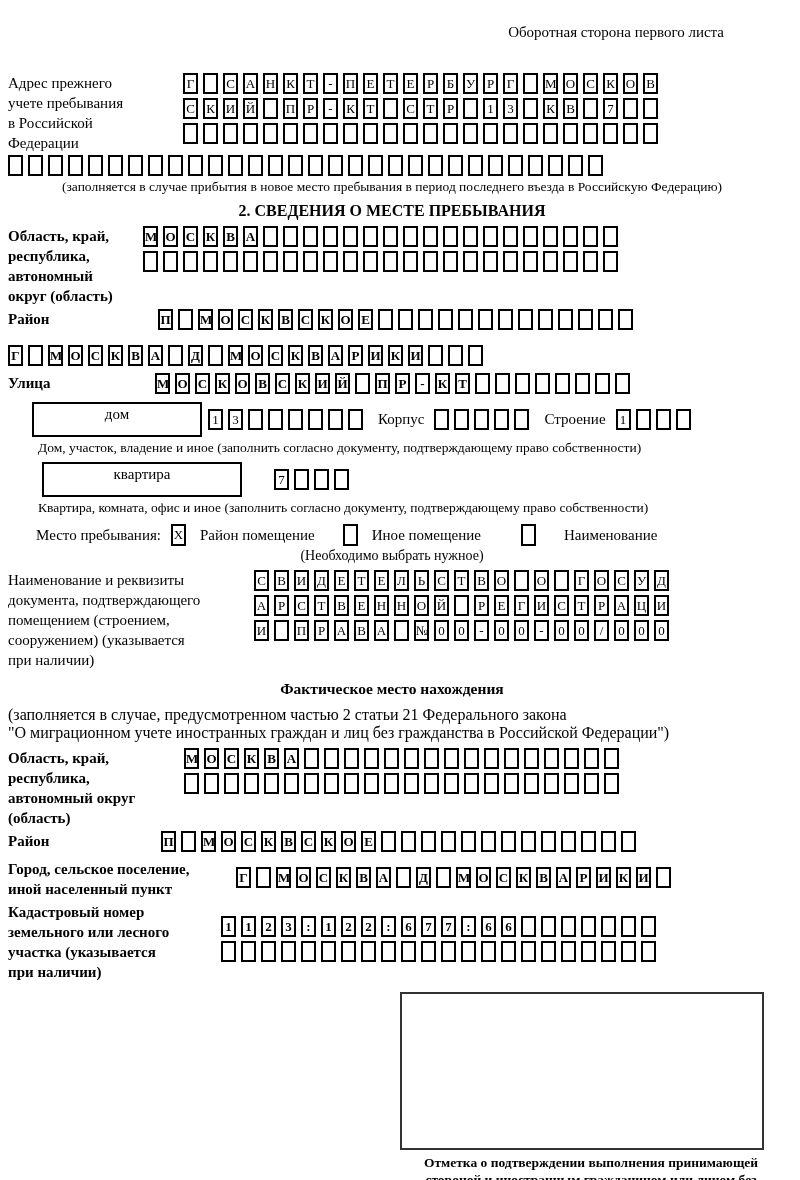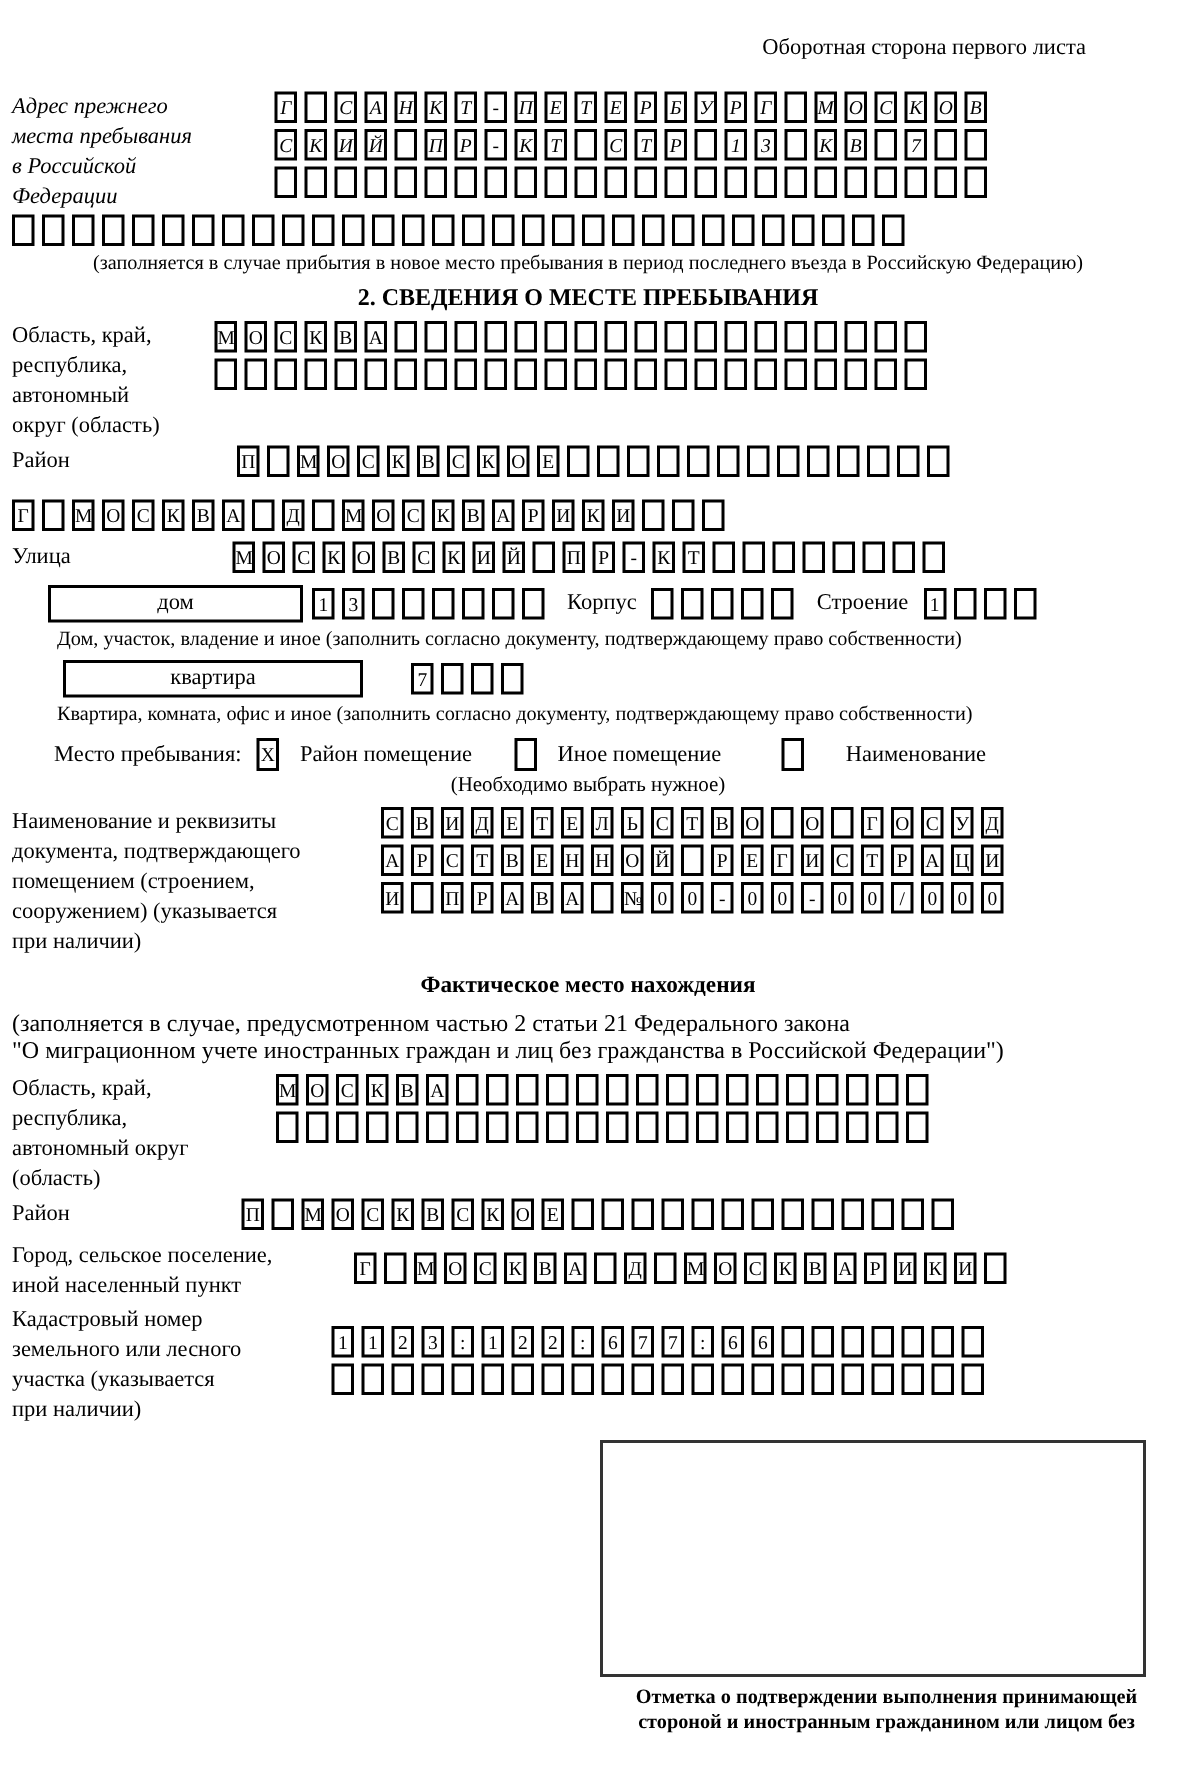"Адрес прежнего" .addr-block { font-style: italic -> none; margin-top: 20px -> 32px }
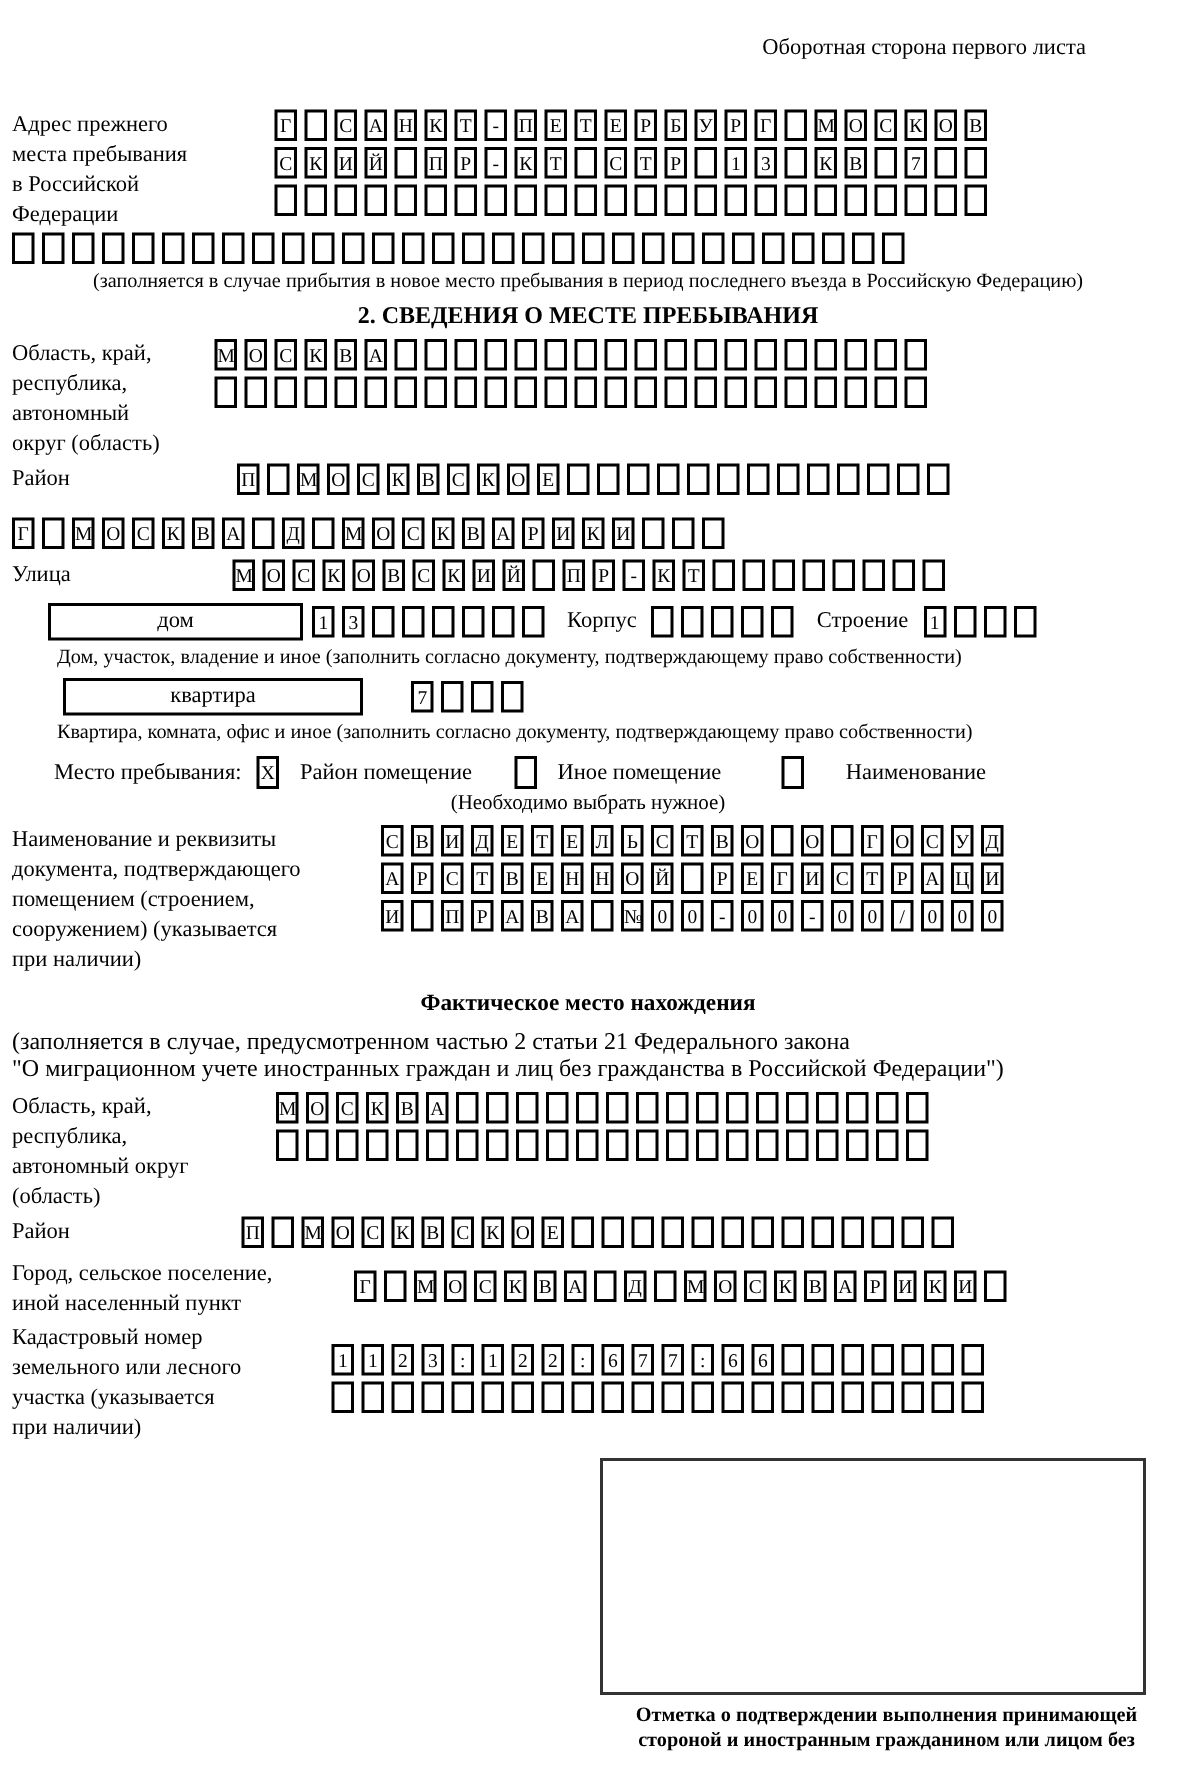"места пребывания" div { text: места -> учете }
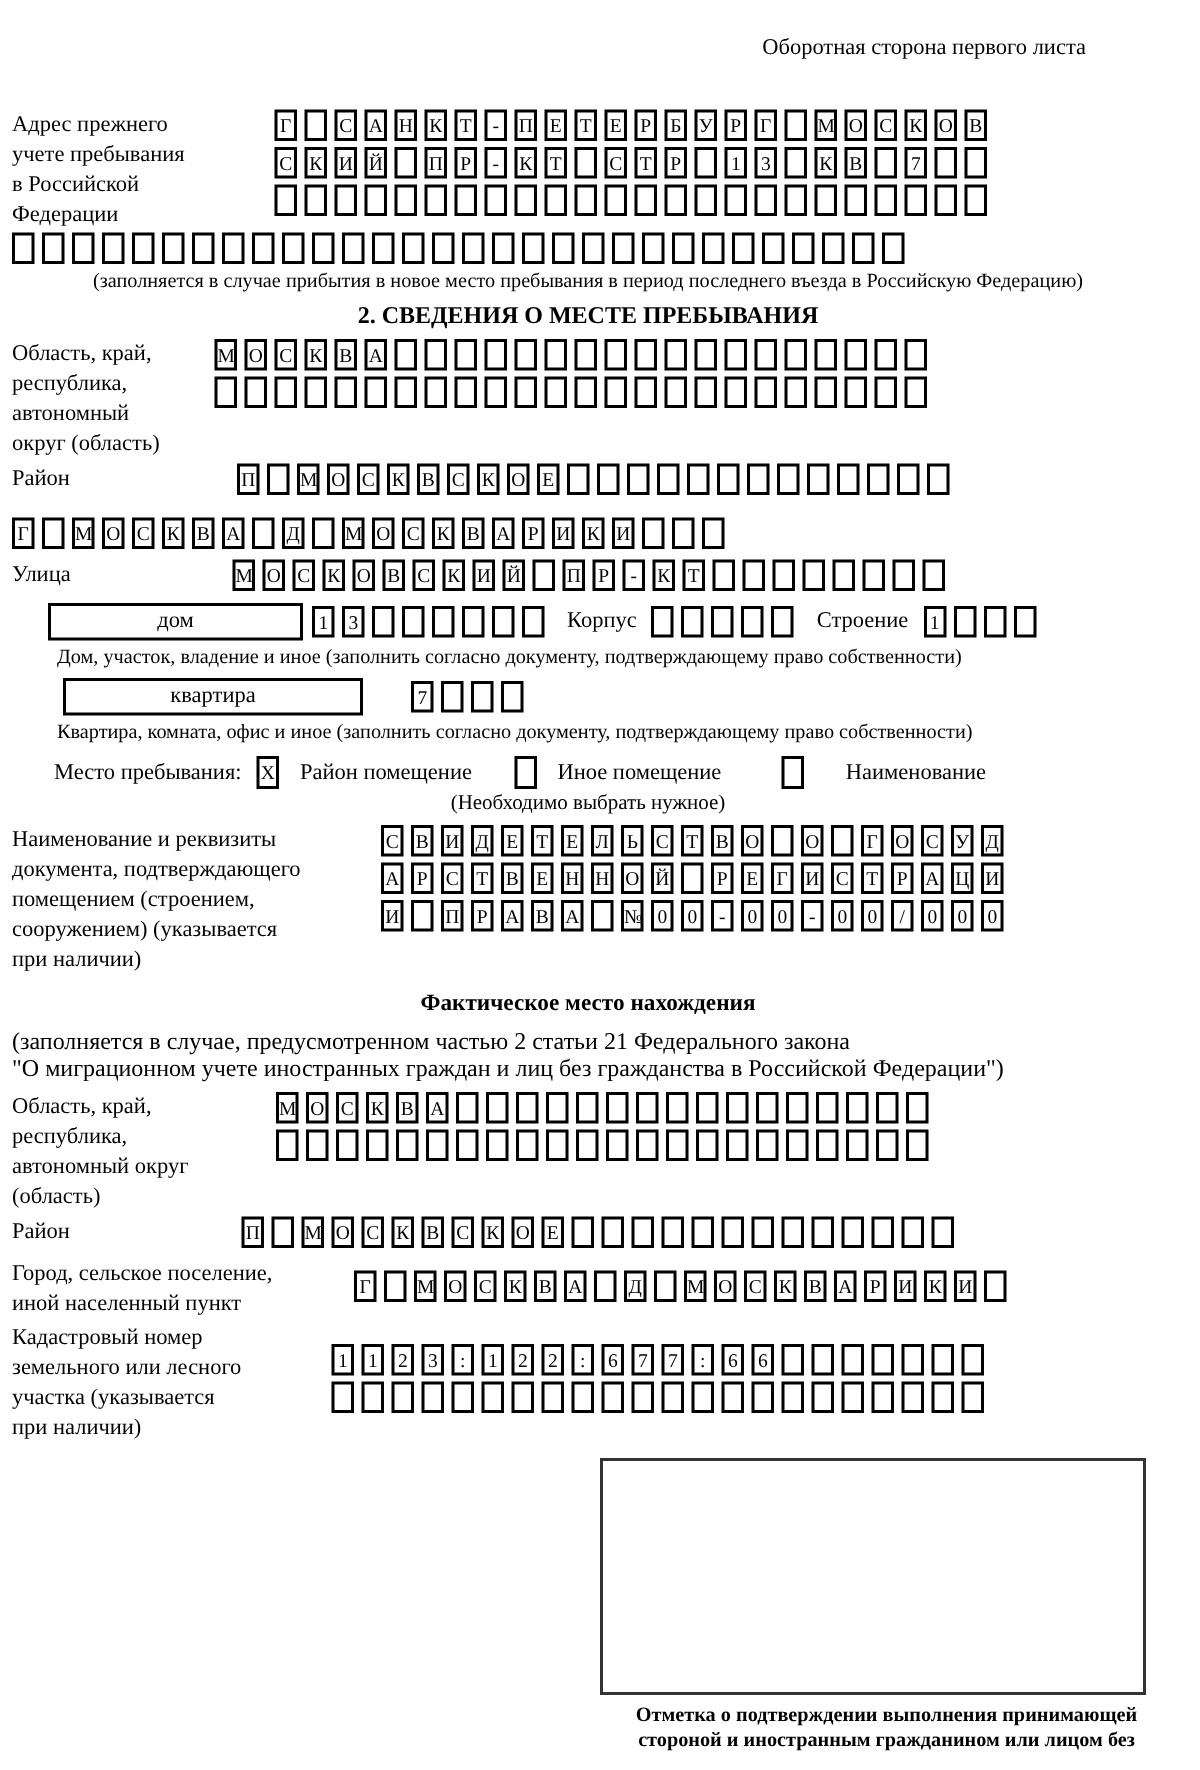"Область, край," .block { font-weight: none -> bold }
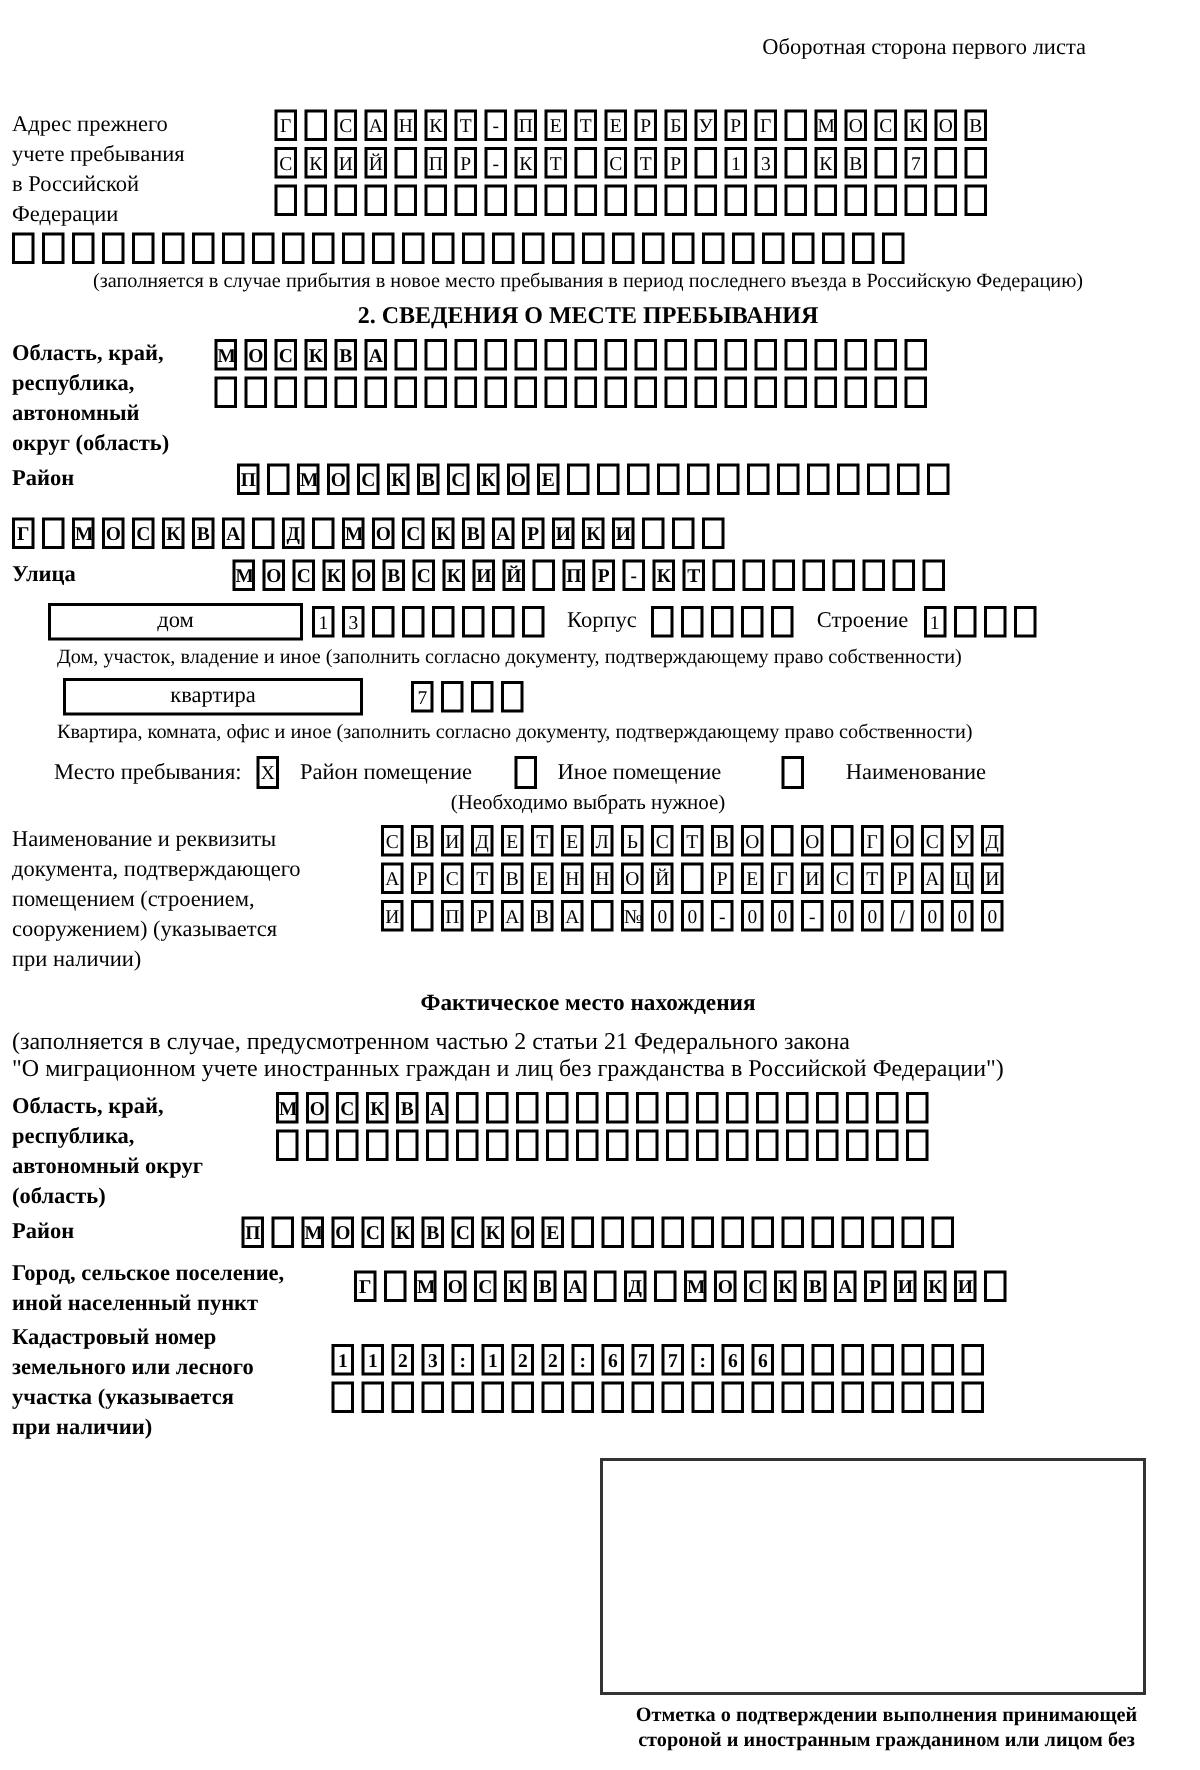"дом" .widebox { height: 25px -> 35px }
